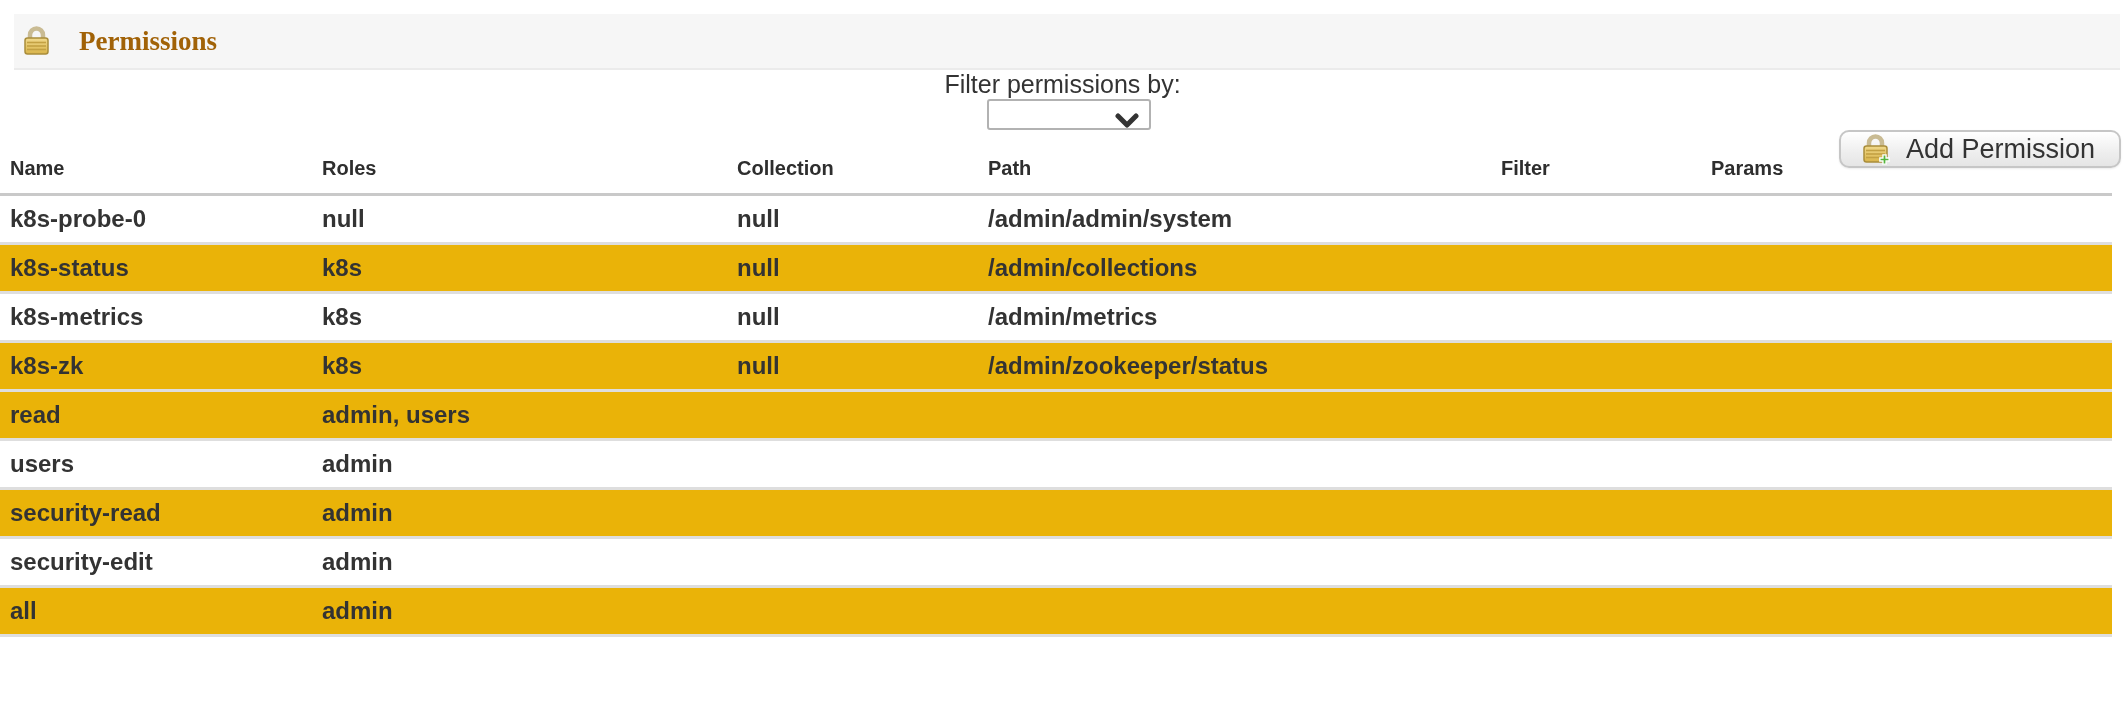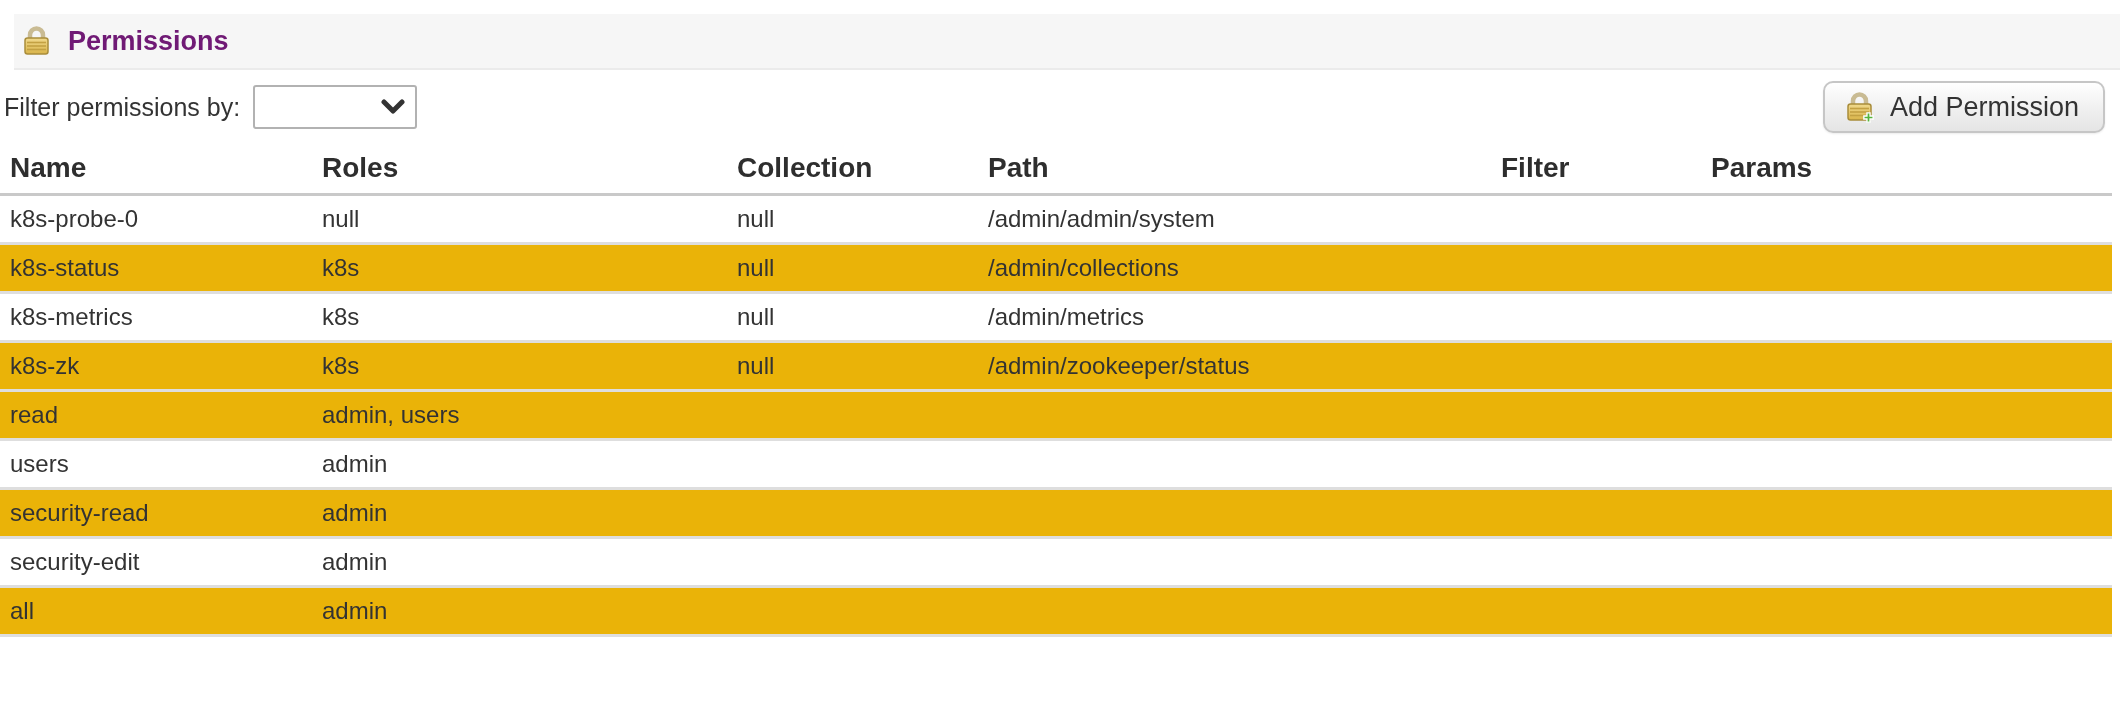"Permissions" .panel-title { color: #701a75 -> #a16207; font-family: none -> Liberation Serif, serif; margin-left: 14px -> 25px }
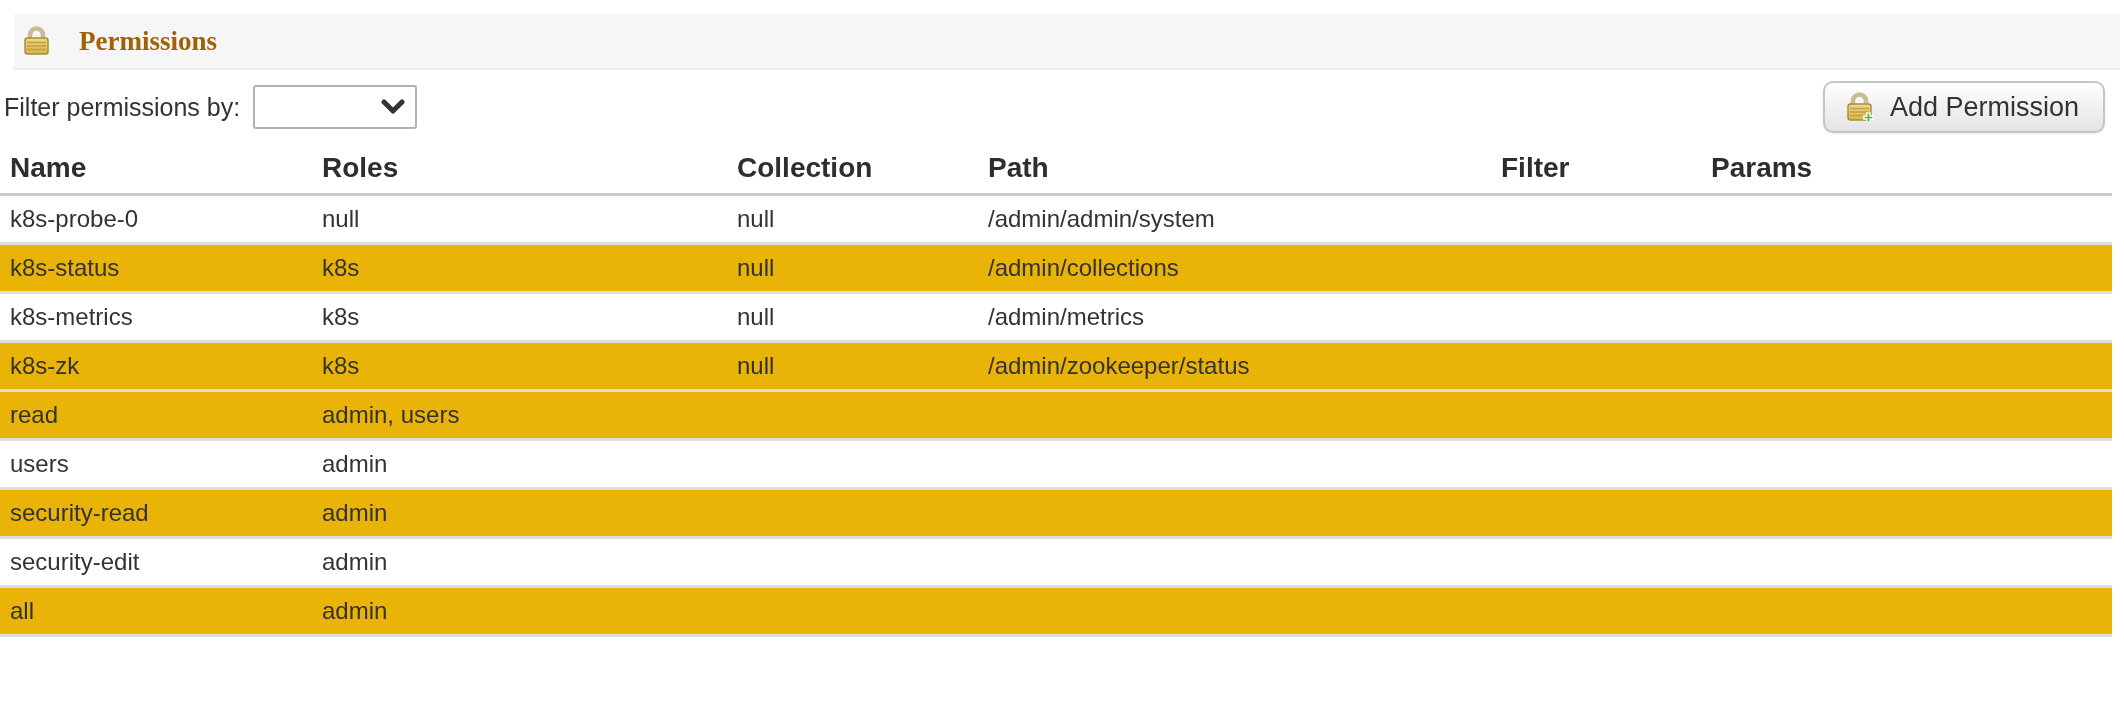"Filter permissions by:" .actions-row { flex-direction: none -> column; padding: 0 19px 0 4px -> 0 3px 0 4px }
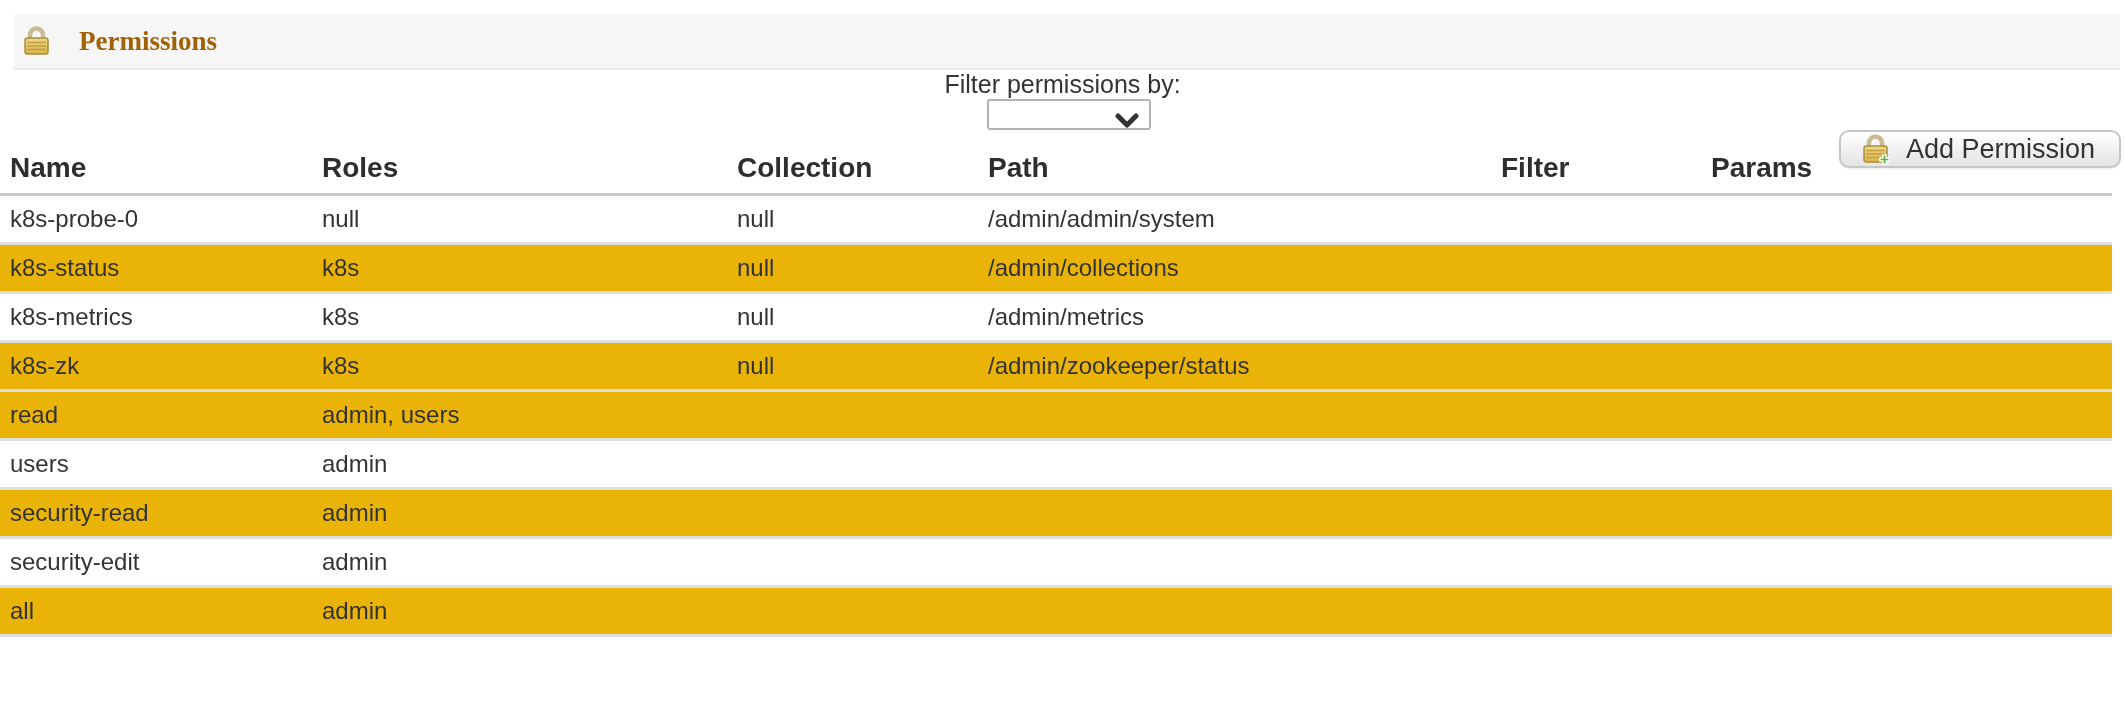"Name" .perm-table th { font-size: 28px -> 20px }
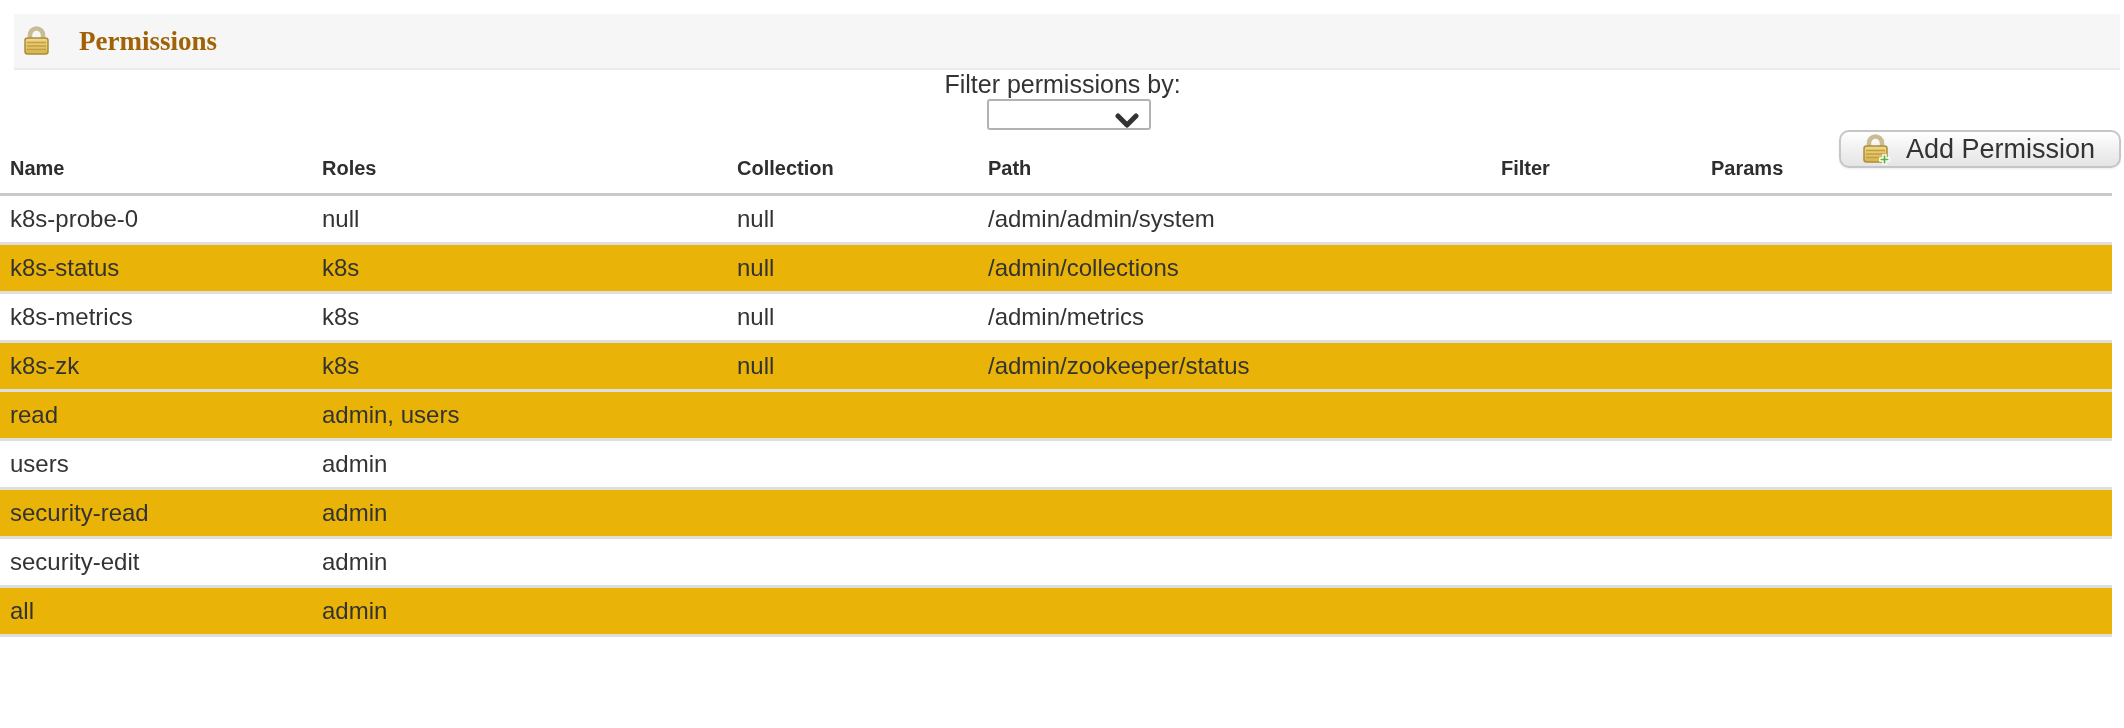"k8s-probe-0" .perm-table tbody tr { font-weight: none -> bold }
